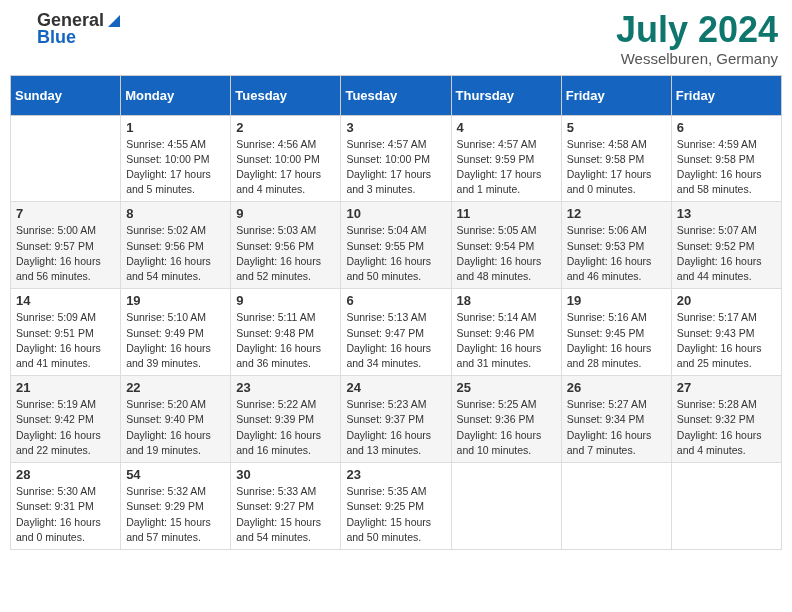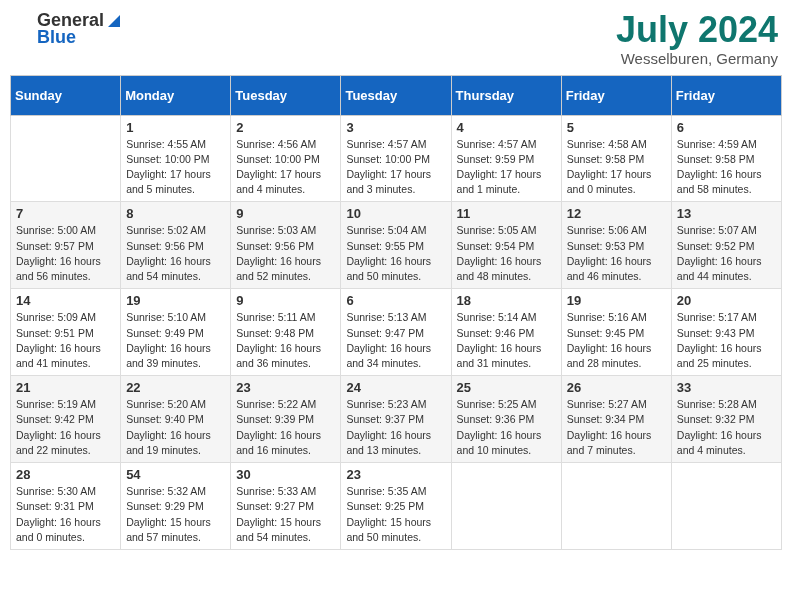"33" span.day-number { text: 33 -> 27 }
